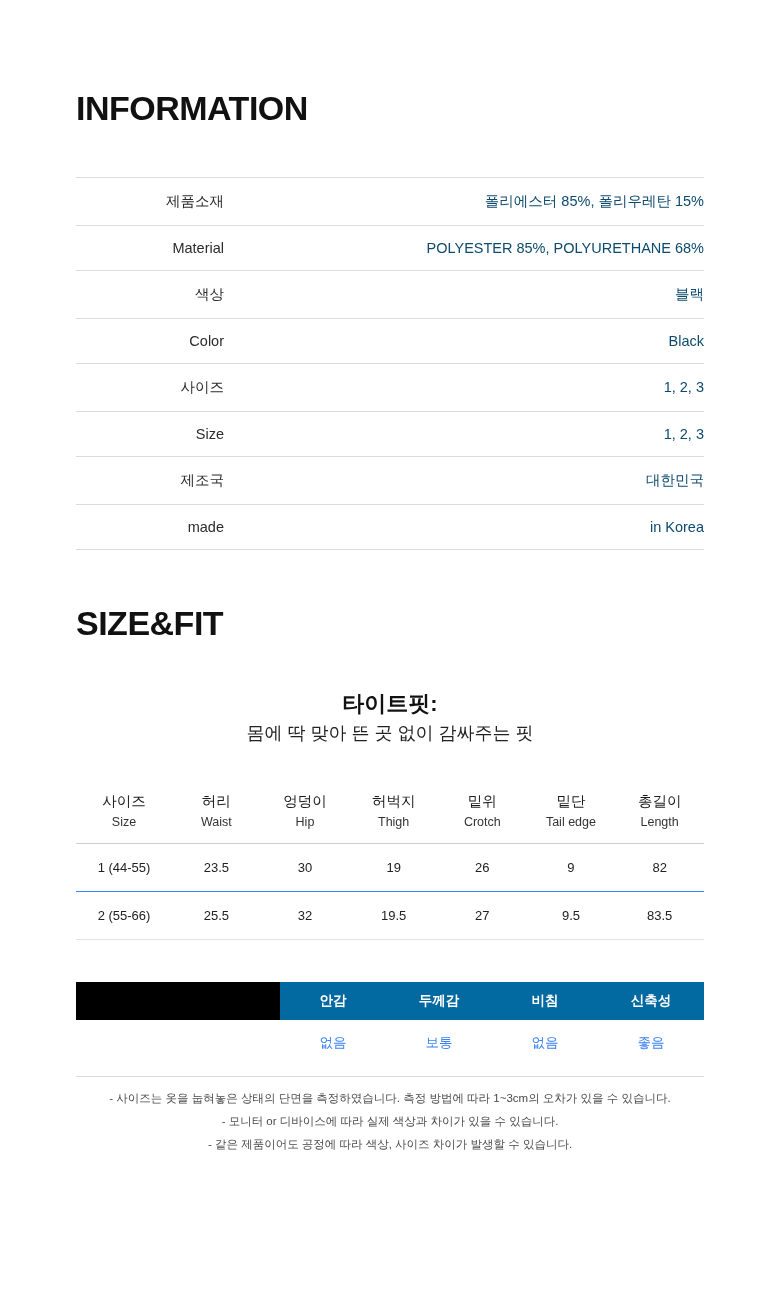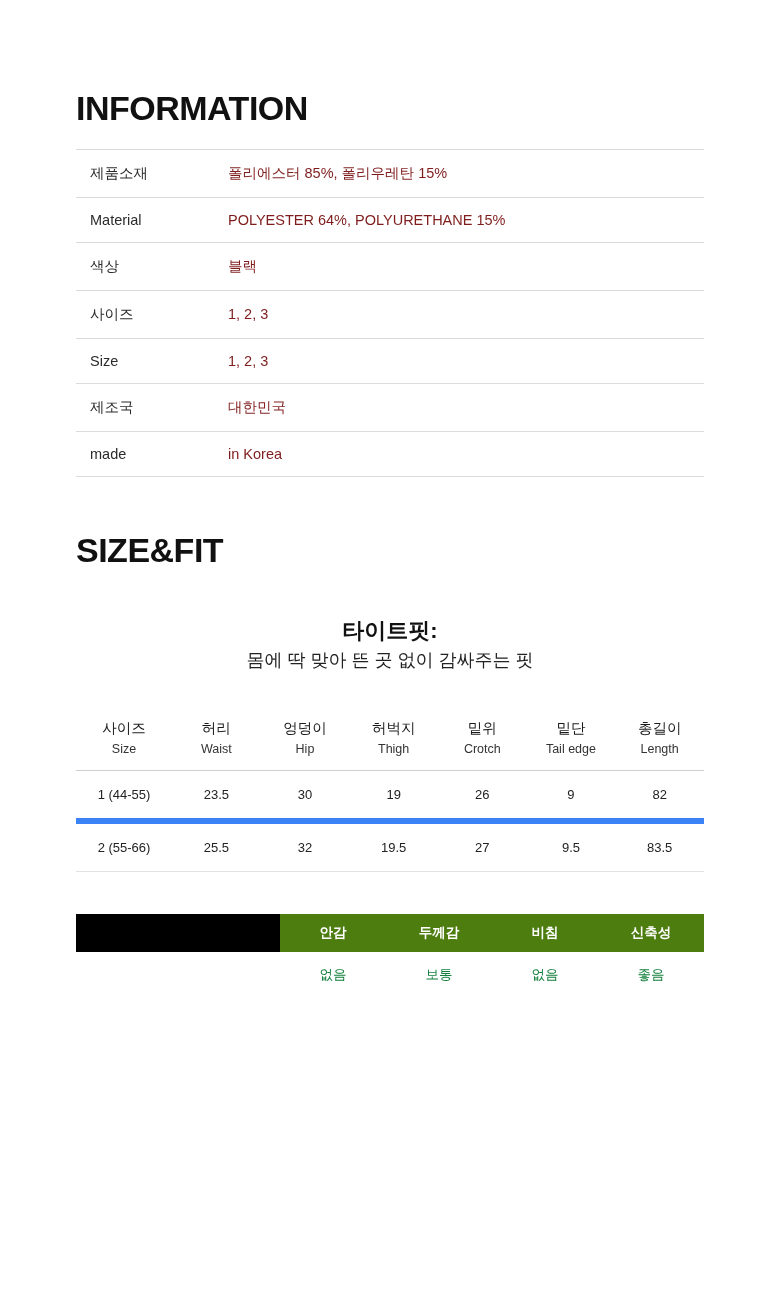"제품소재" .info-table { margin-top: 24px -> 52px; text-align: none -> right }
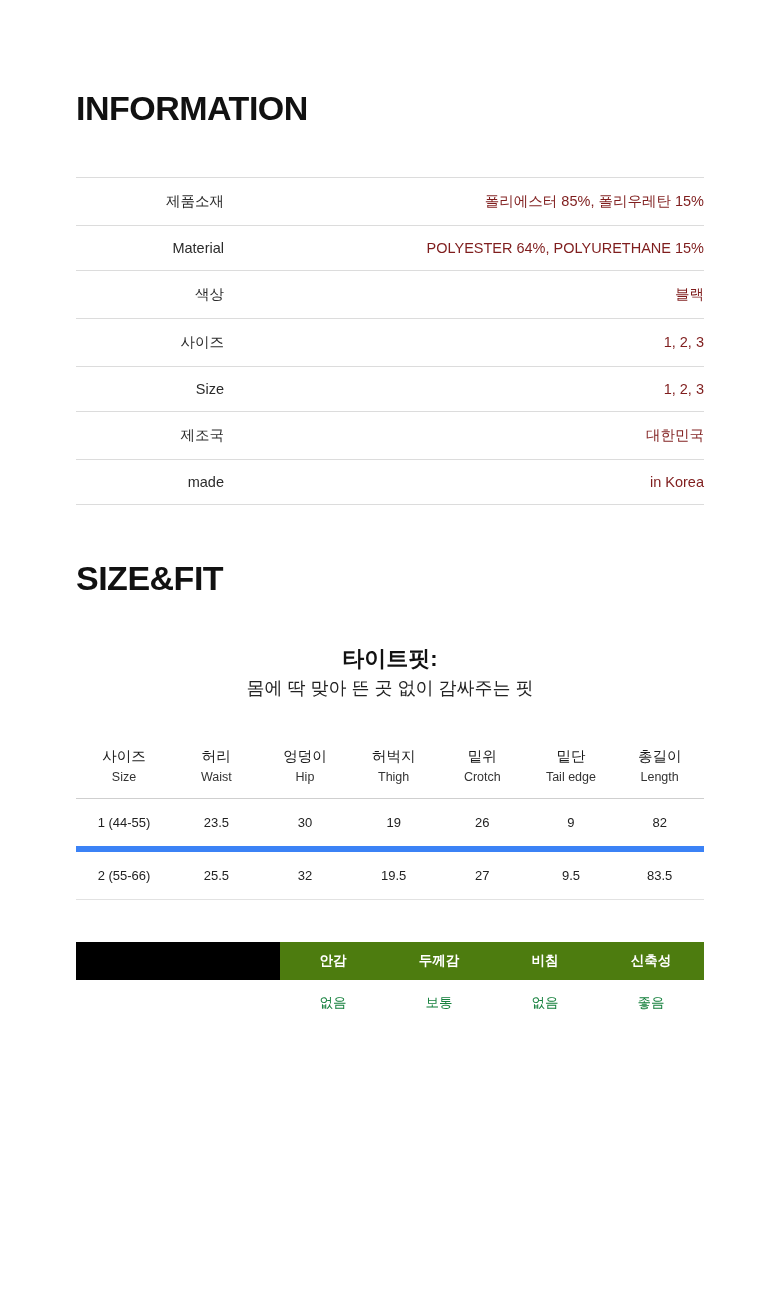"폴리에스터 85%, 폴리우레탄 15%" .info-table td { color: #7f1d1d -> #0c4a6e }
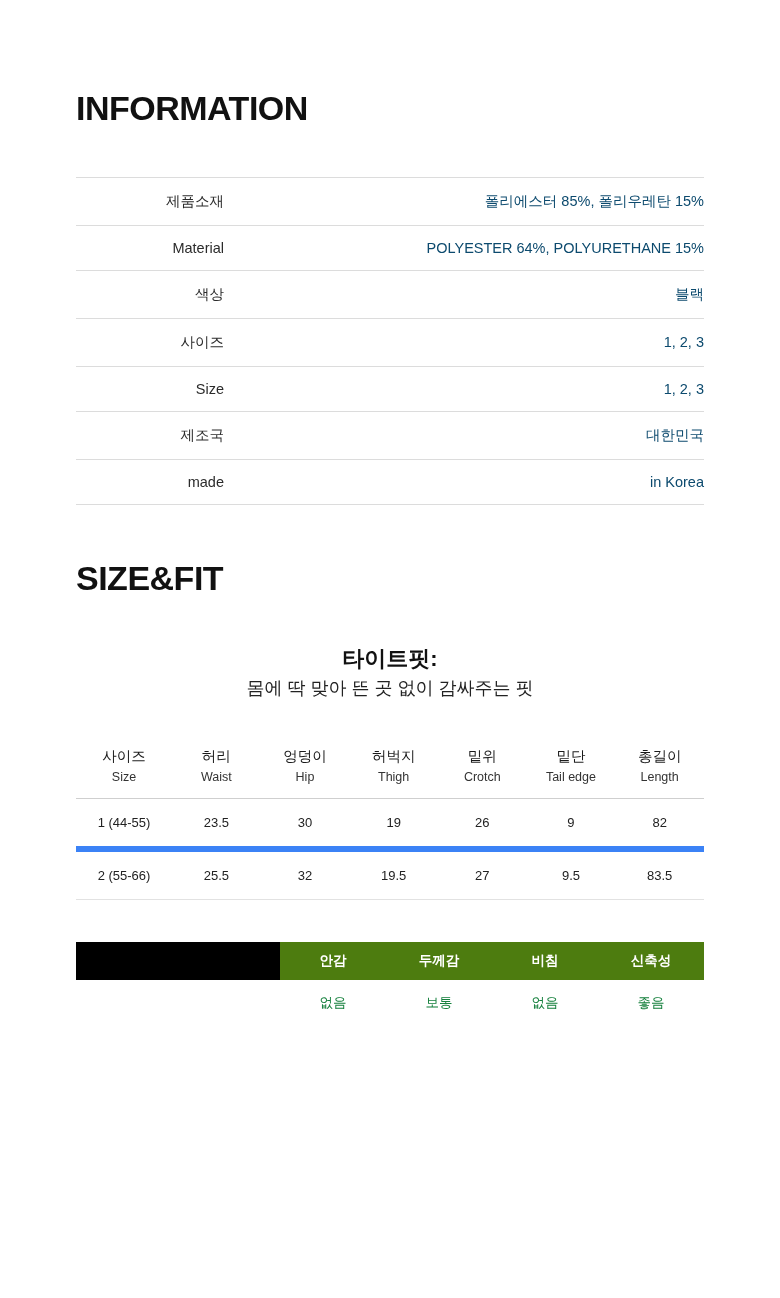"POLYESTER 64%, POLYURETHANE 15%" td.value { text: 64%, POLYURETHANE 15% -> 85%, POLYURETHANE 68% }
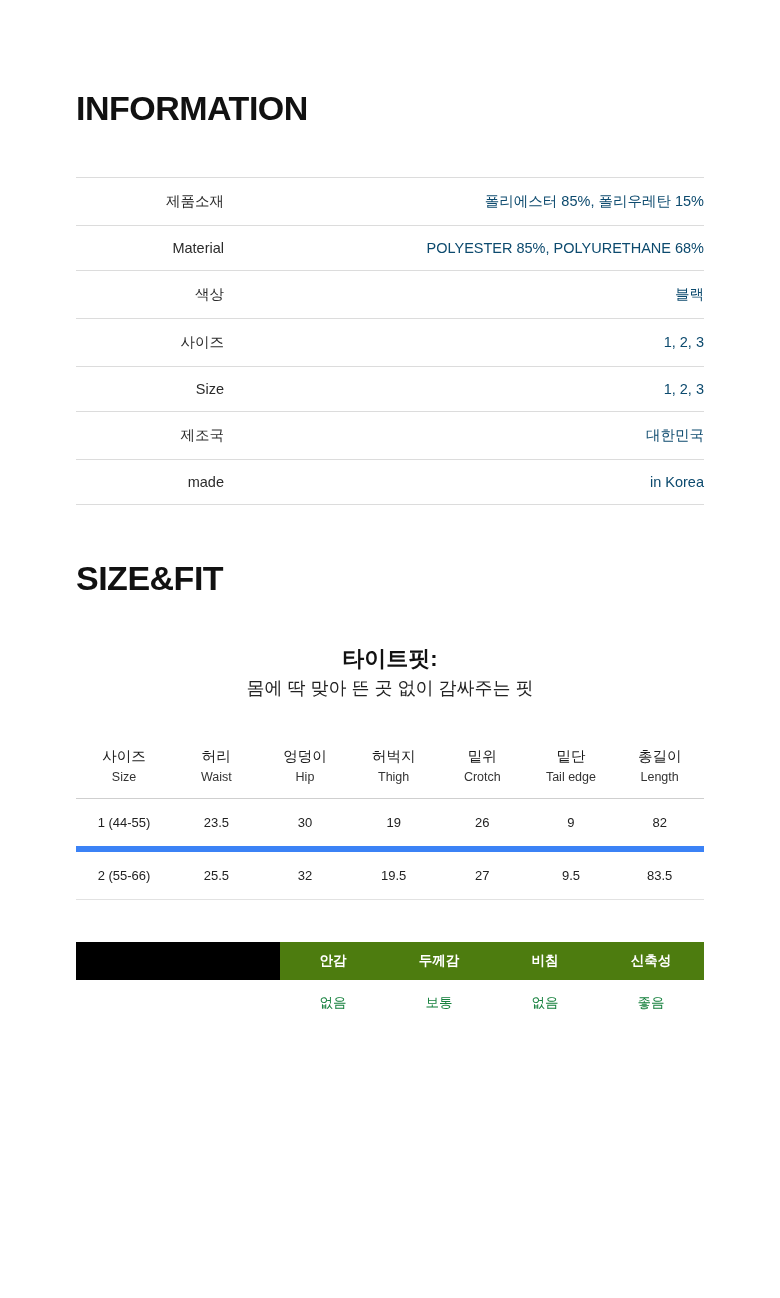"Color" tr { html: none -> <tr> <td>Color</td> <td>Black</td> </tr> }
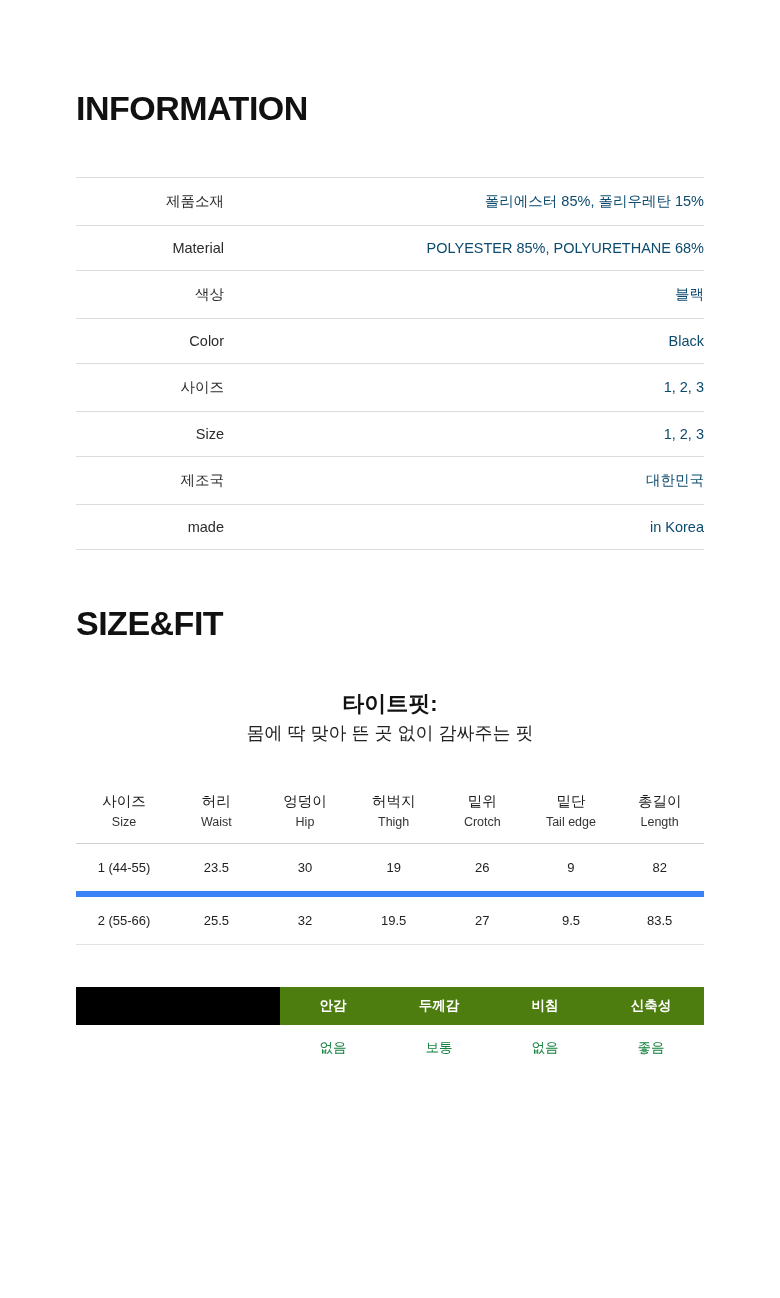"1 (44-55)" .size-table tbody td { border-bottom: 6px solid #3b82f6 -> 1px solid #3b82f6 }
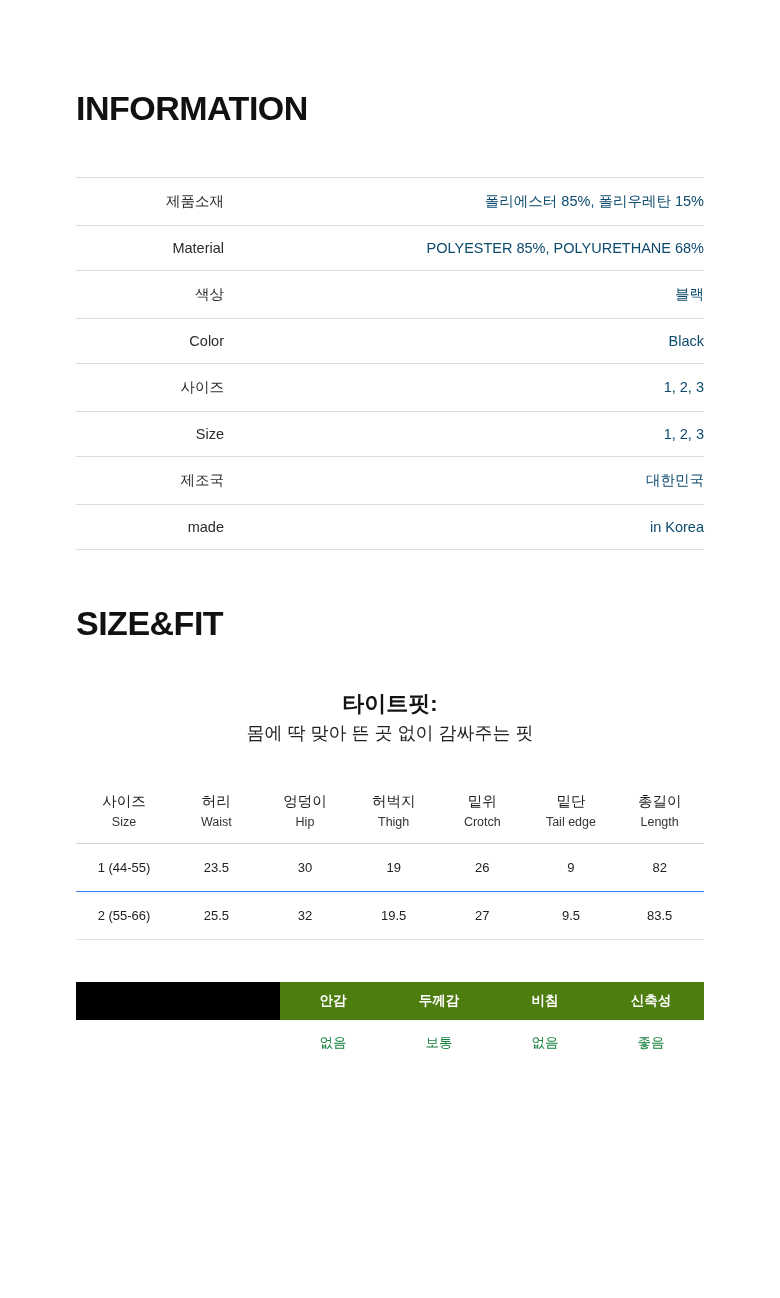"안감" .prop-table thead th { background: #4d7c0f -> #0369a1 }
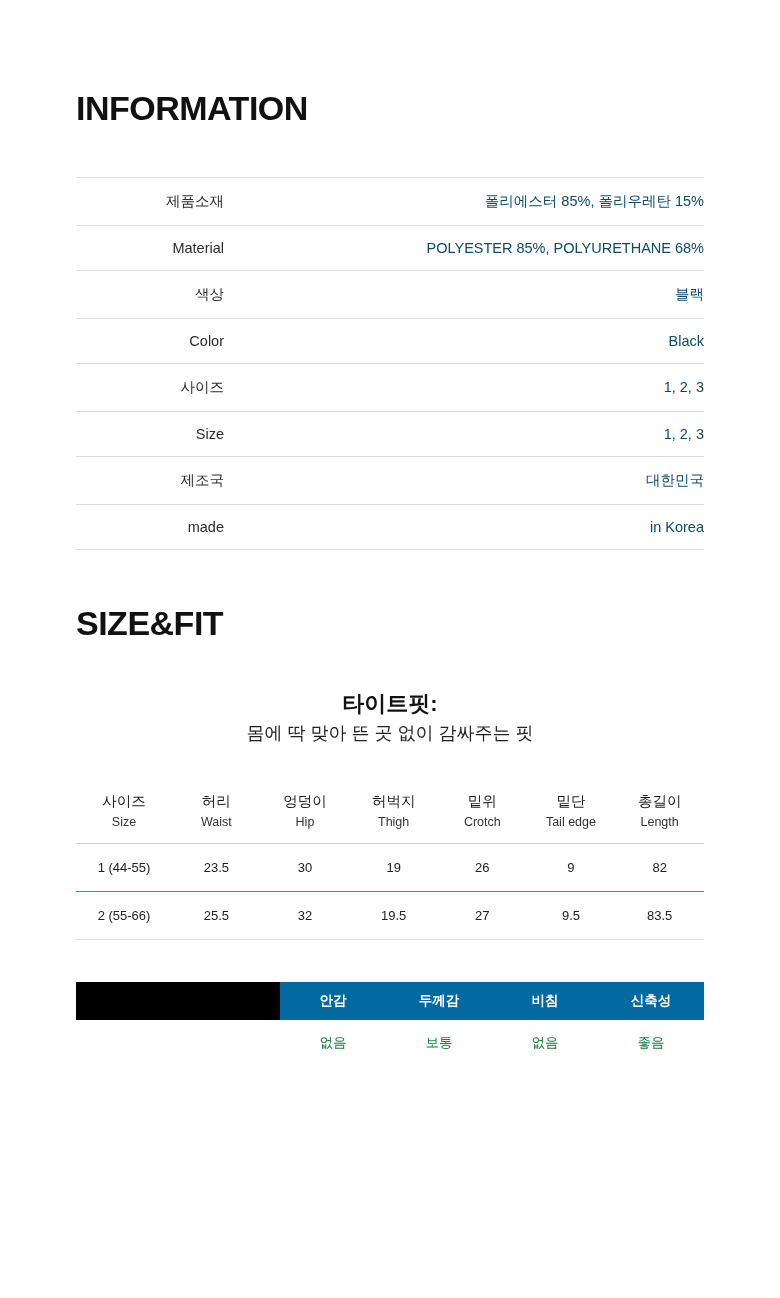"없음" .prop-table tbody td { color: #15803d -> #3b82f6 }
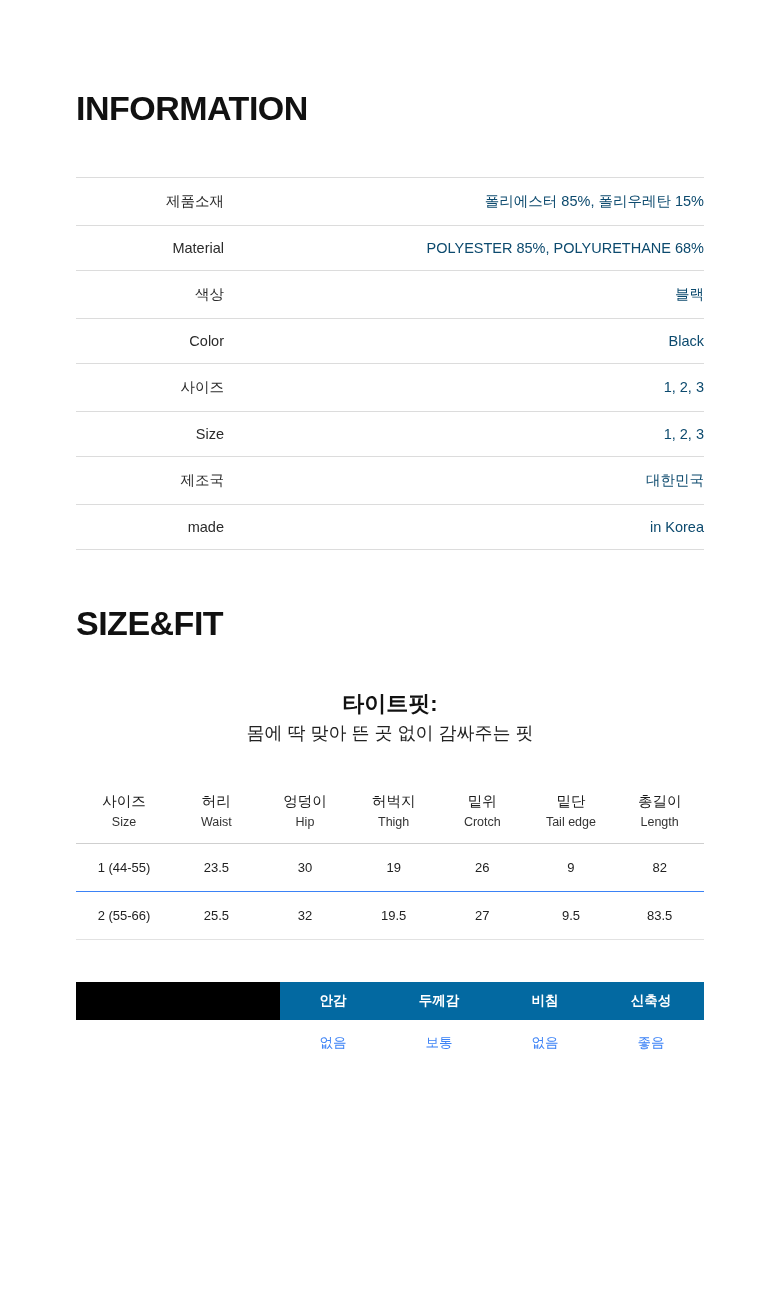"- 사이즈는 옷을 눕혀놓은 상태의" div.notes { html: none -> <div> <p>- 사이즈는 옷을 눕혀놓은 상태의 단면을 측정하였습니다. 측정 방법에 따라 1~3cm의 오차가 있을 수 있습니다.</p> <p>- 모니터 or 디바이스에 따라 실제 색상과 차이가 있을 수 있습니다.</p> <p>- 같은 제품이어도 공정에 따라 색상, 사이즈 차이가 발생할 수 있습니다.</p> </div> }
